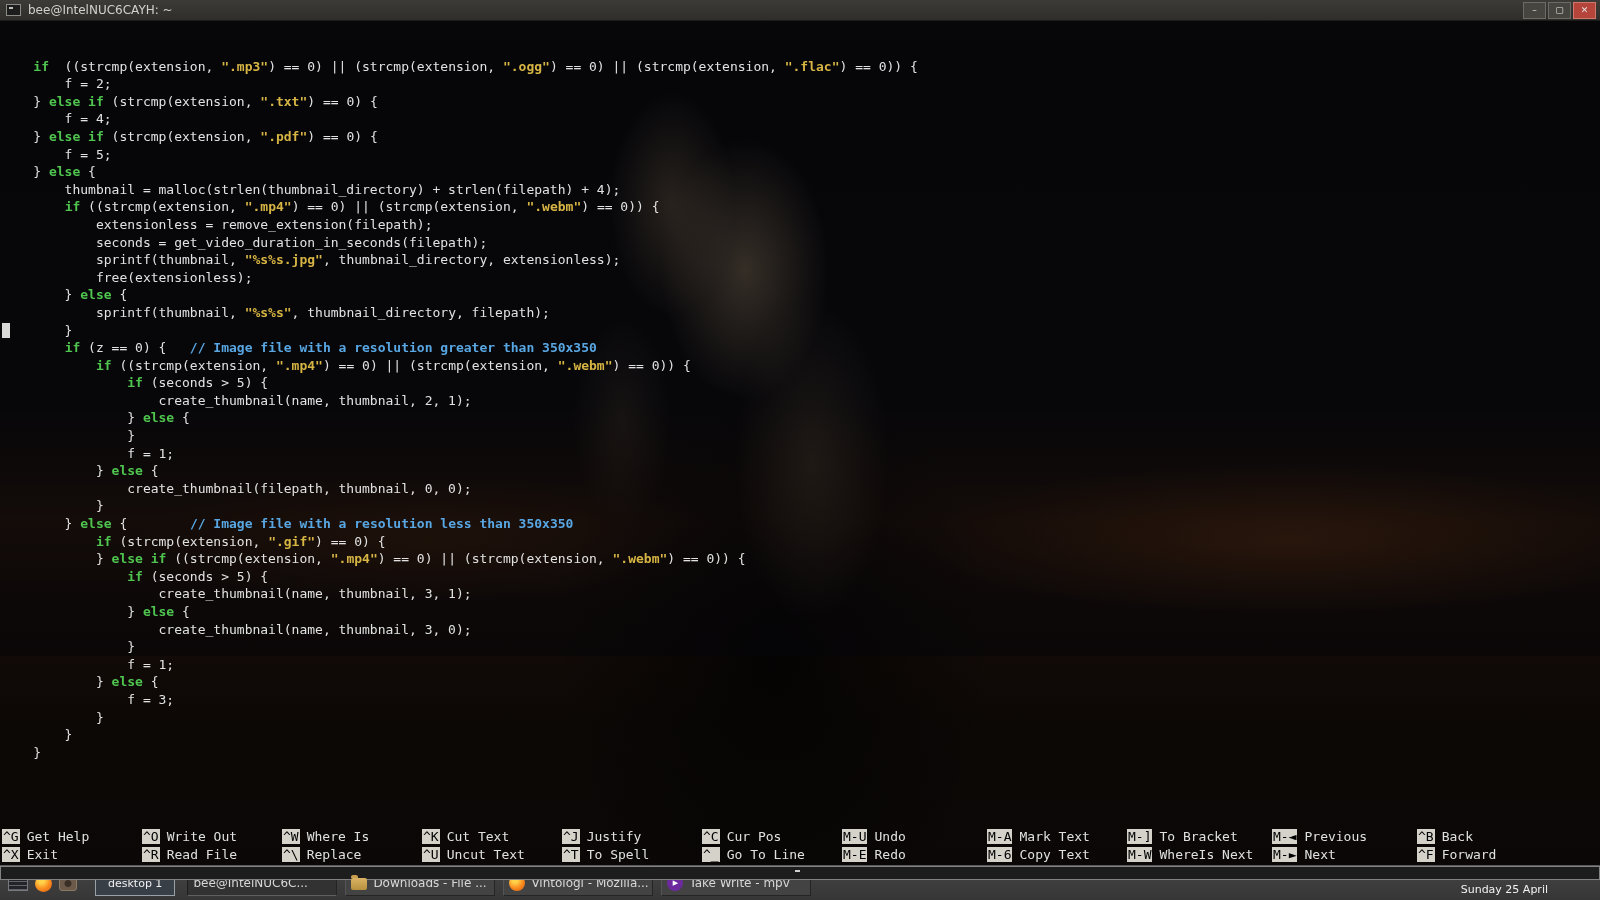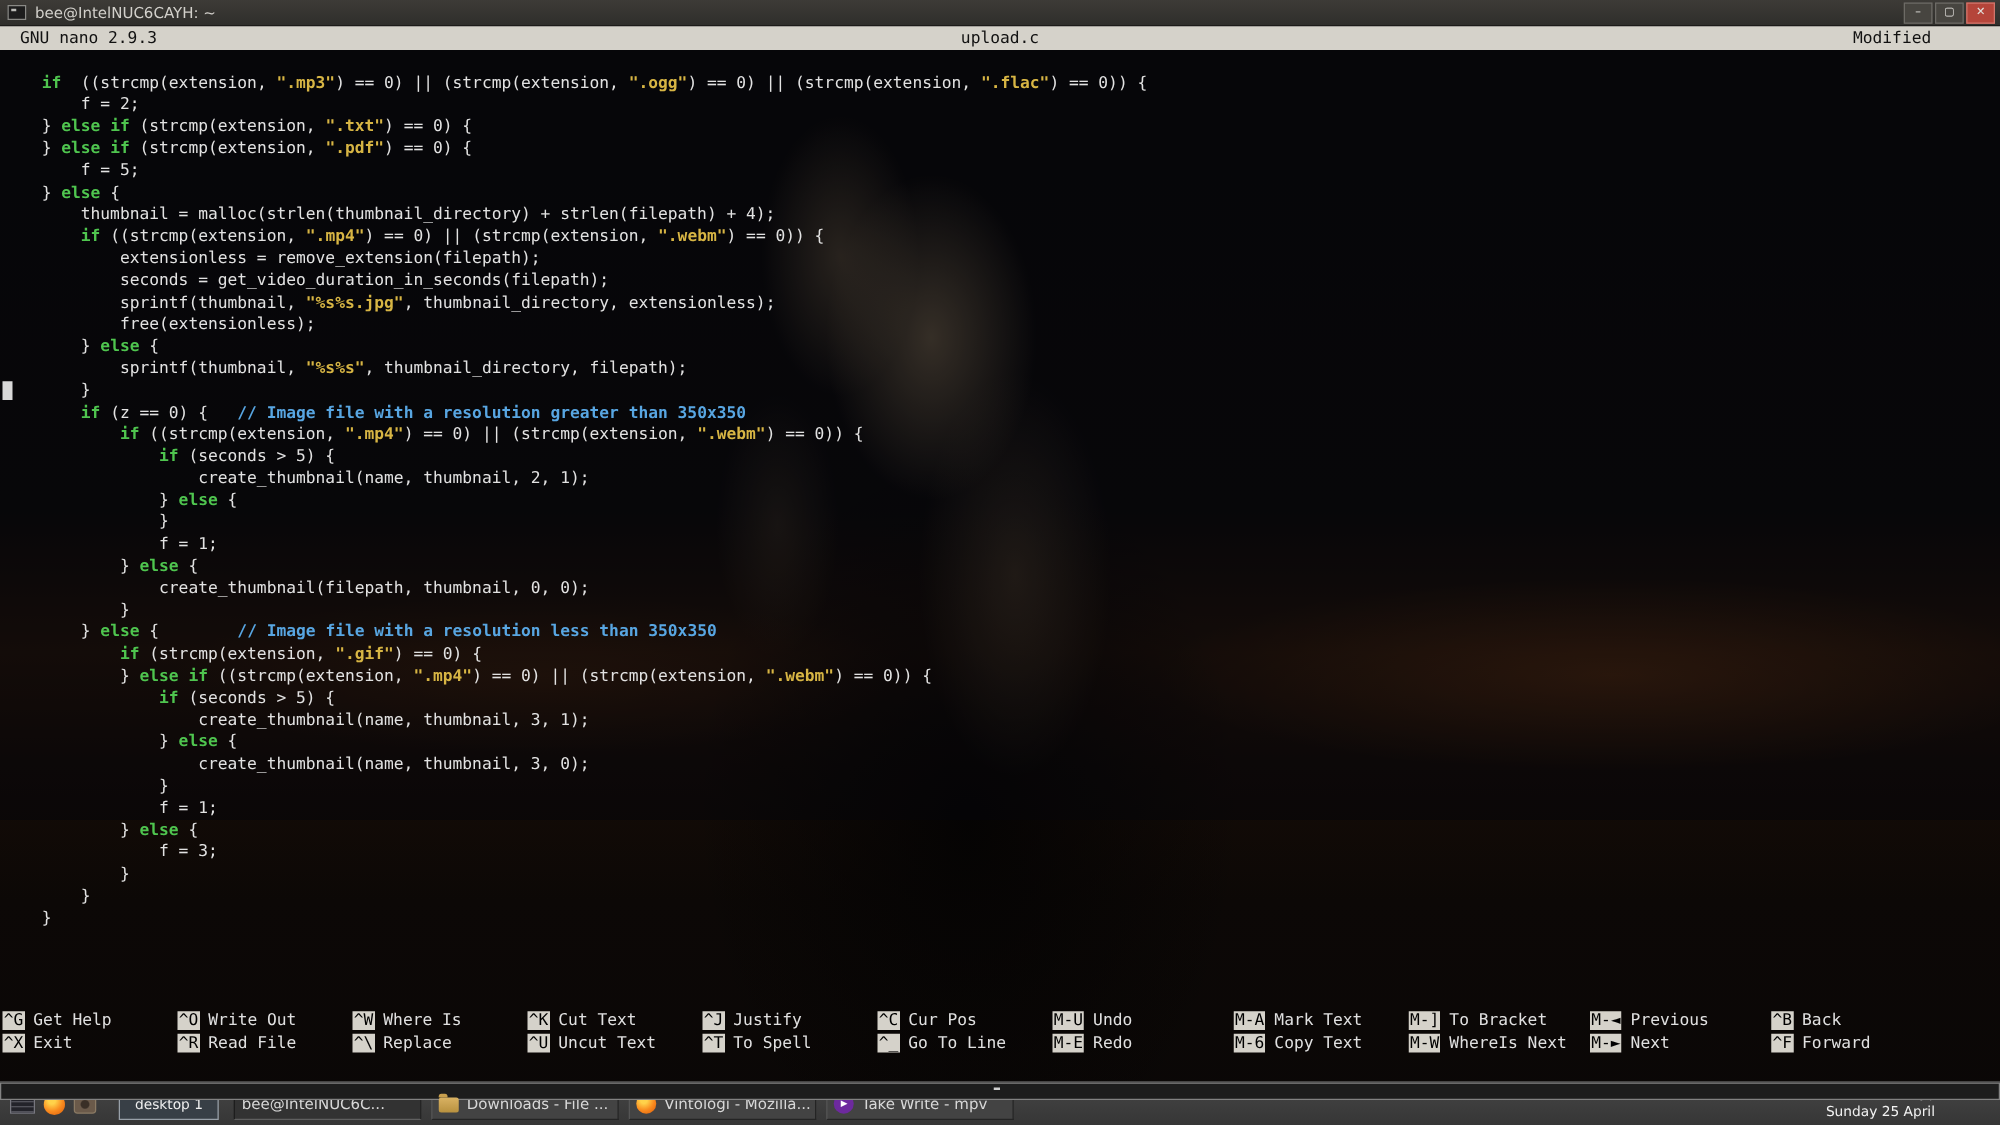"GNU nano 2.9.3" div.nano-bar { html: <div> <span>GNU nano 2.9.3</span> <span>upload.c</span> <span>Modified</span> </div> -> none }
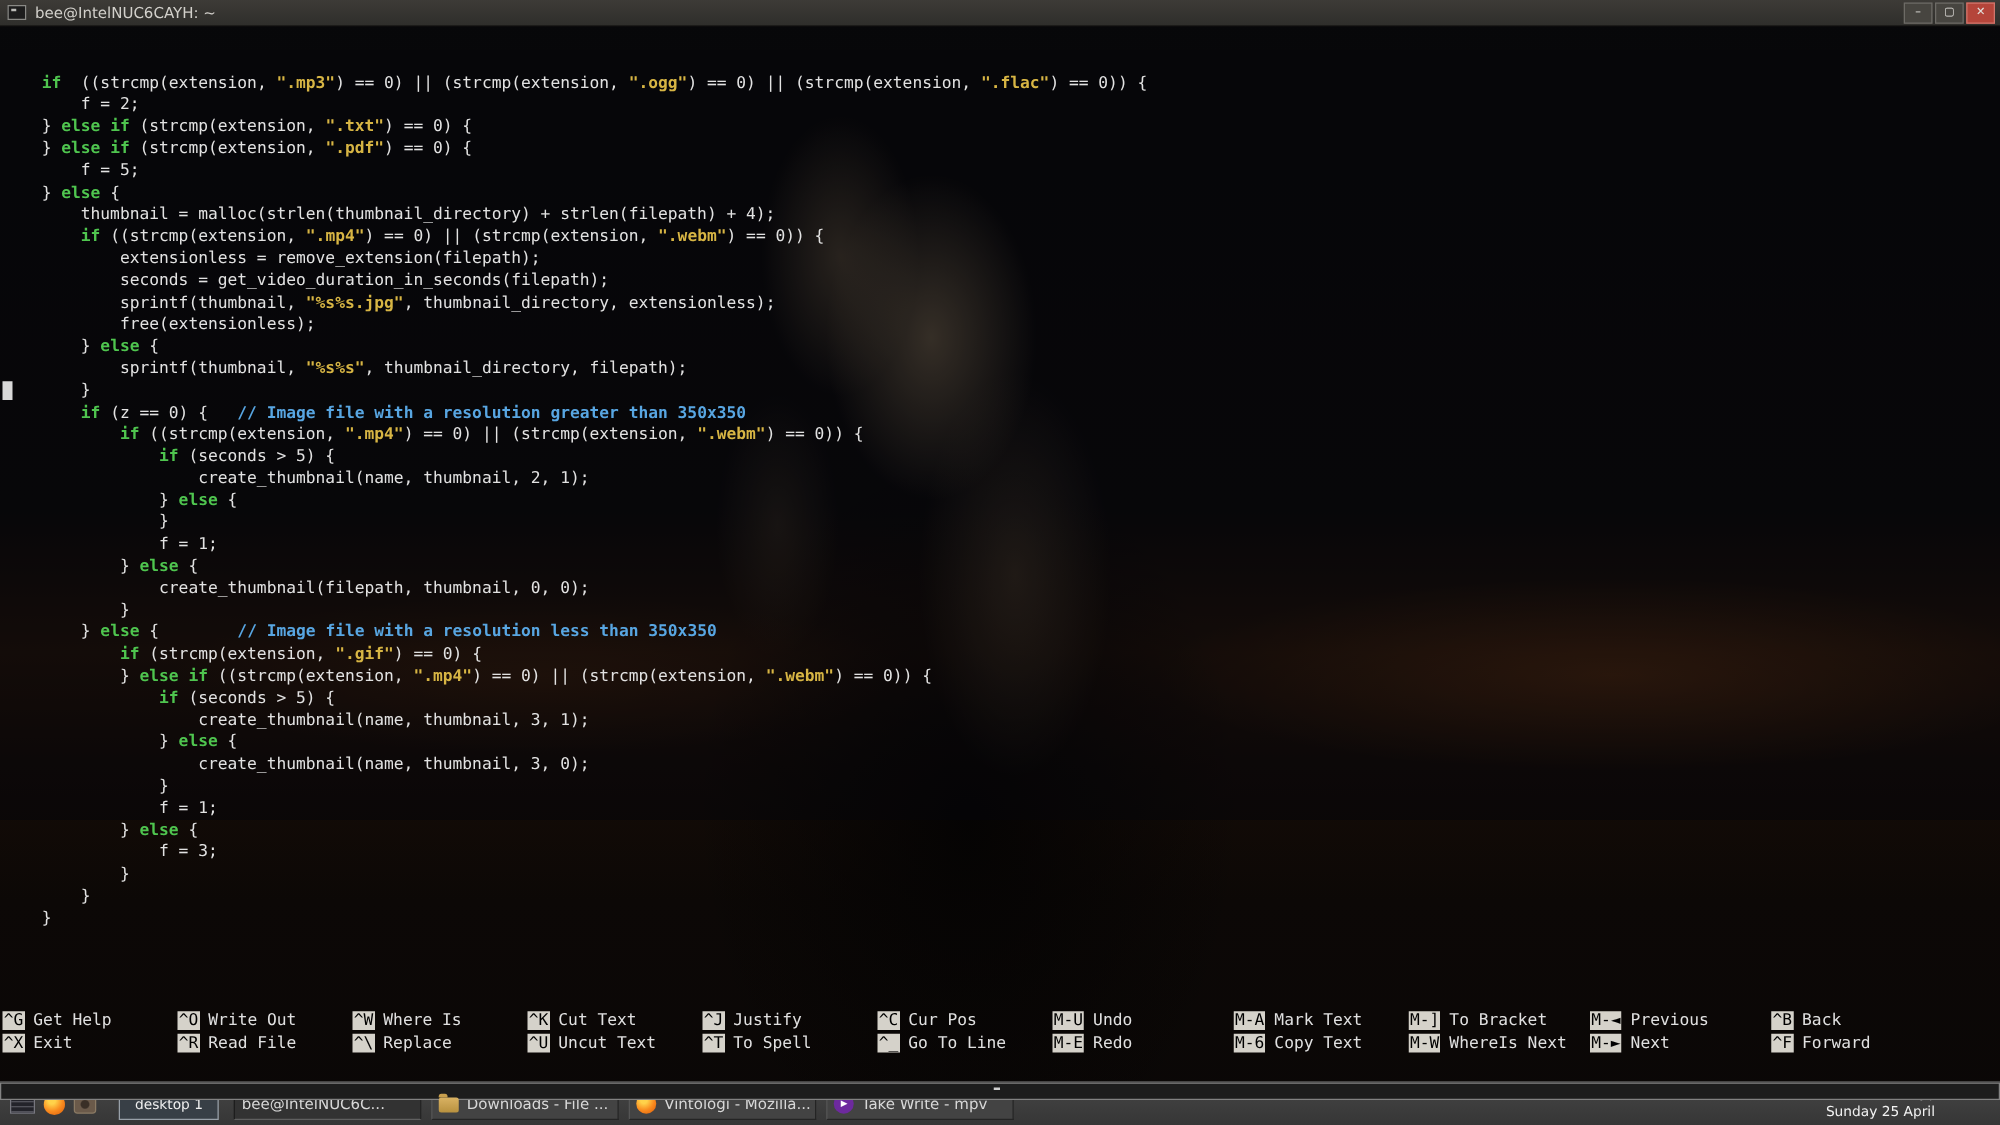"f = 4;" div.code-line { html: none -> <div><span> f = 4;</span></div> }
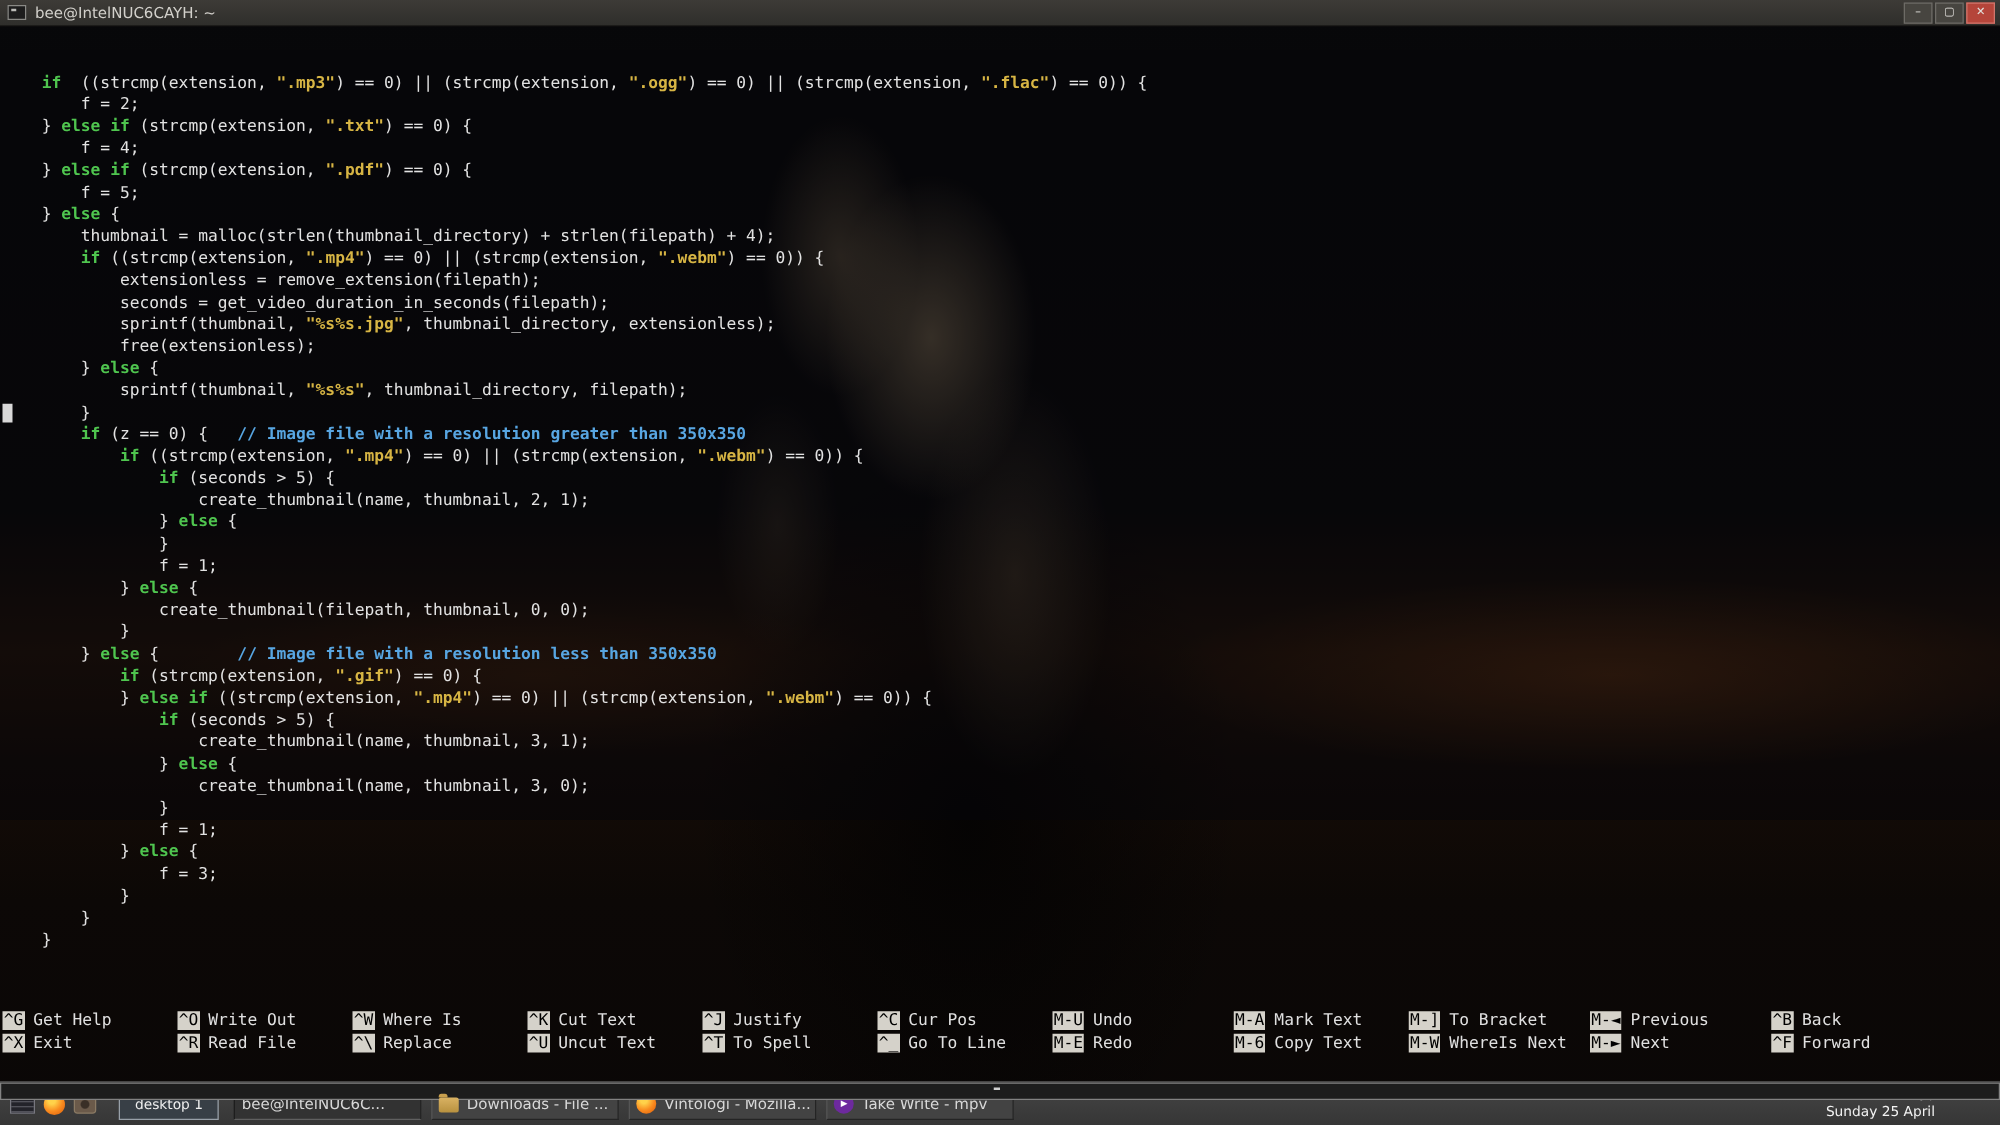"^G Get Help" .shortcuts { top: 768px -> 788px }
